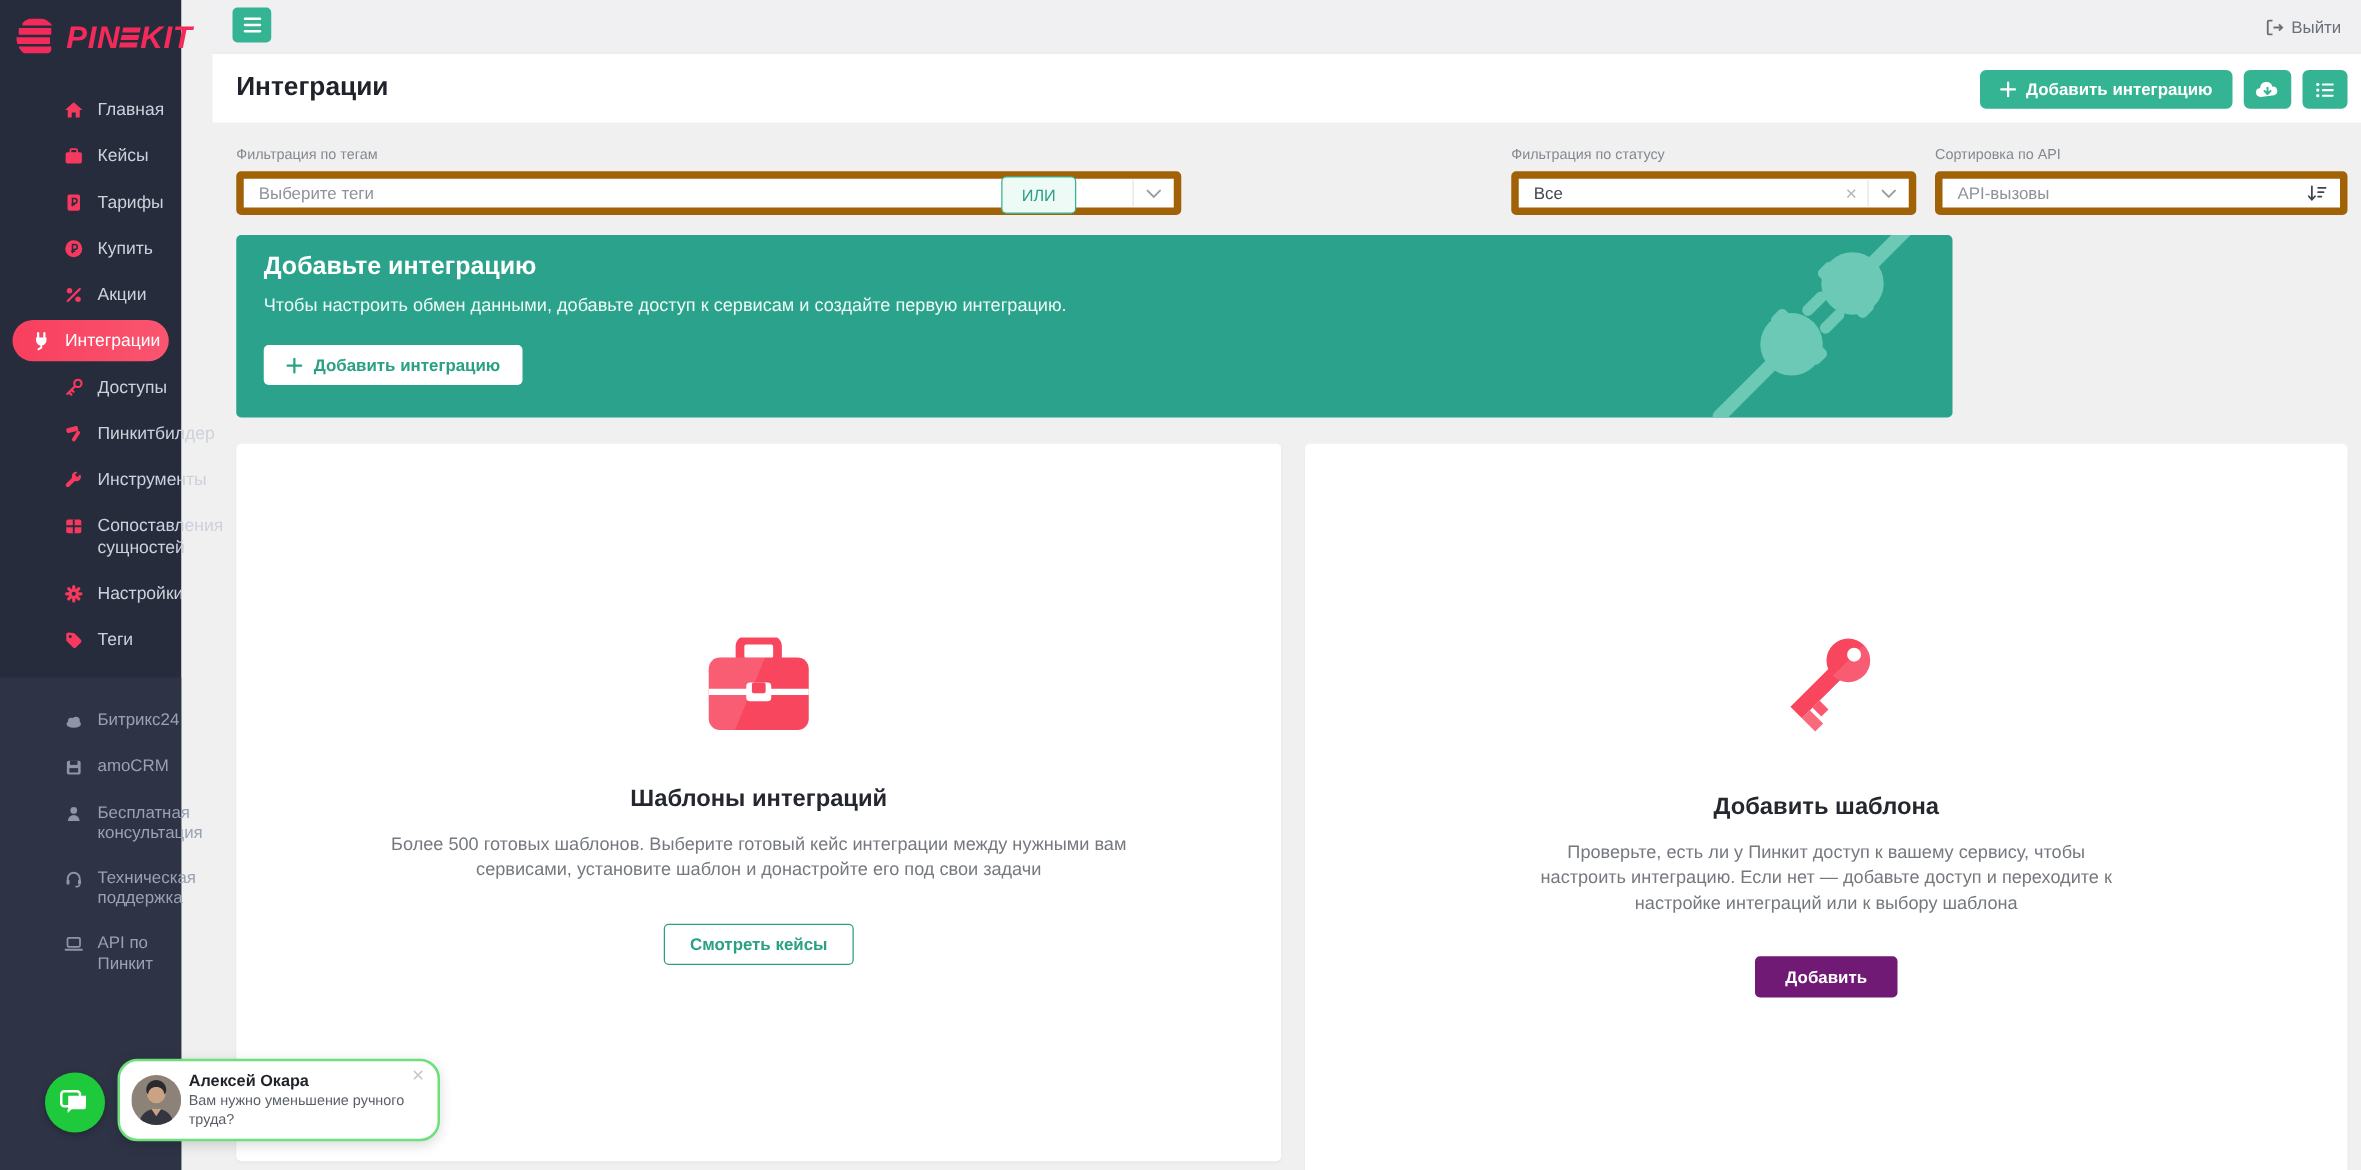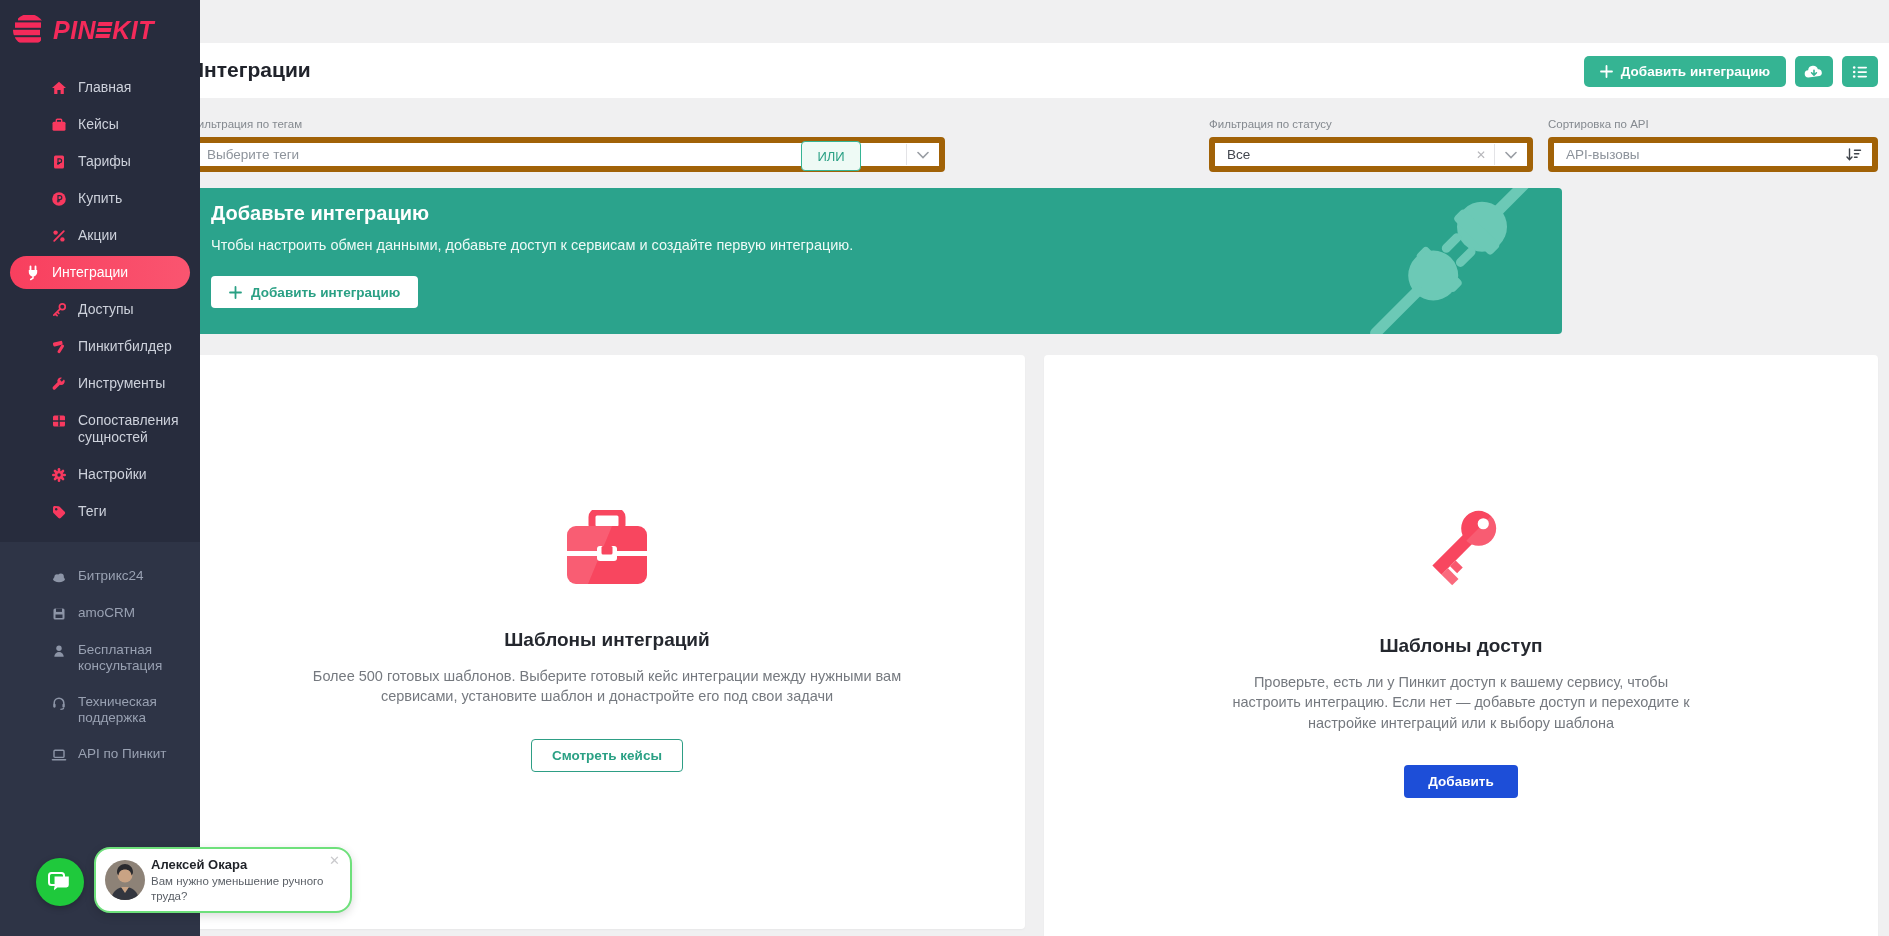"PIN" #sidebar { width: 200px -> 145px }
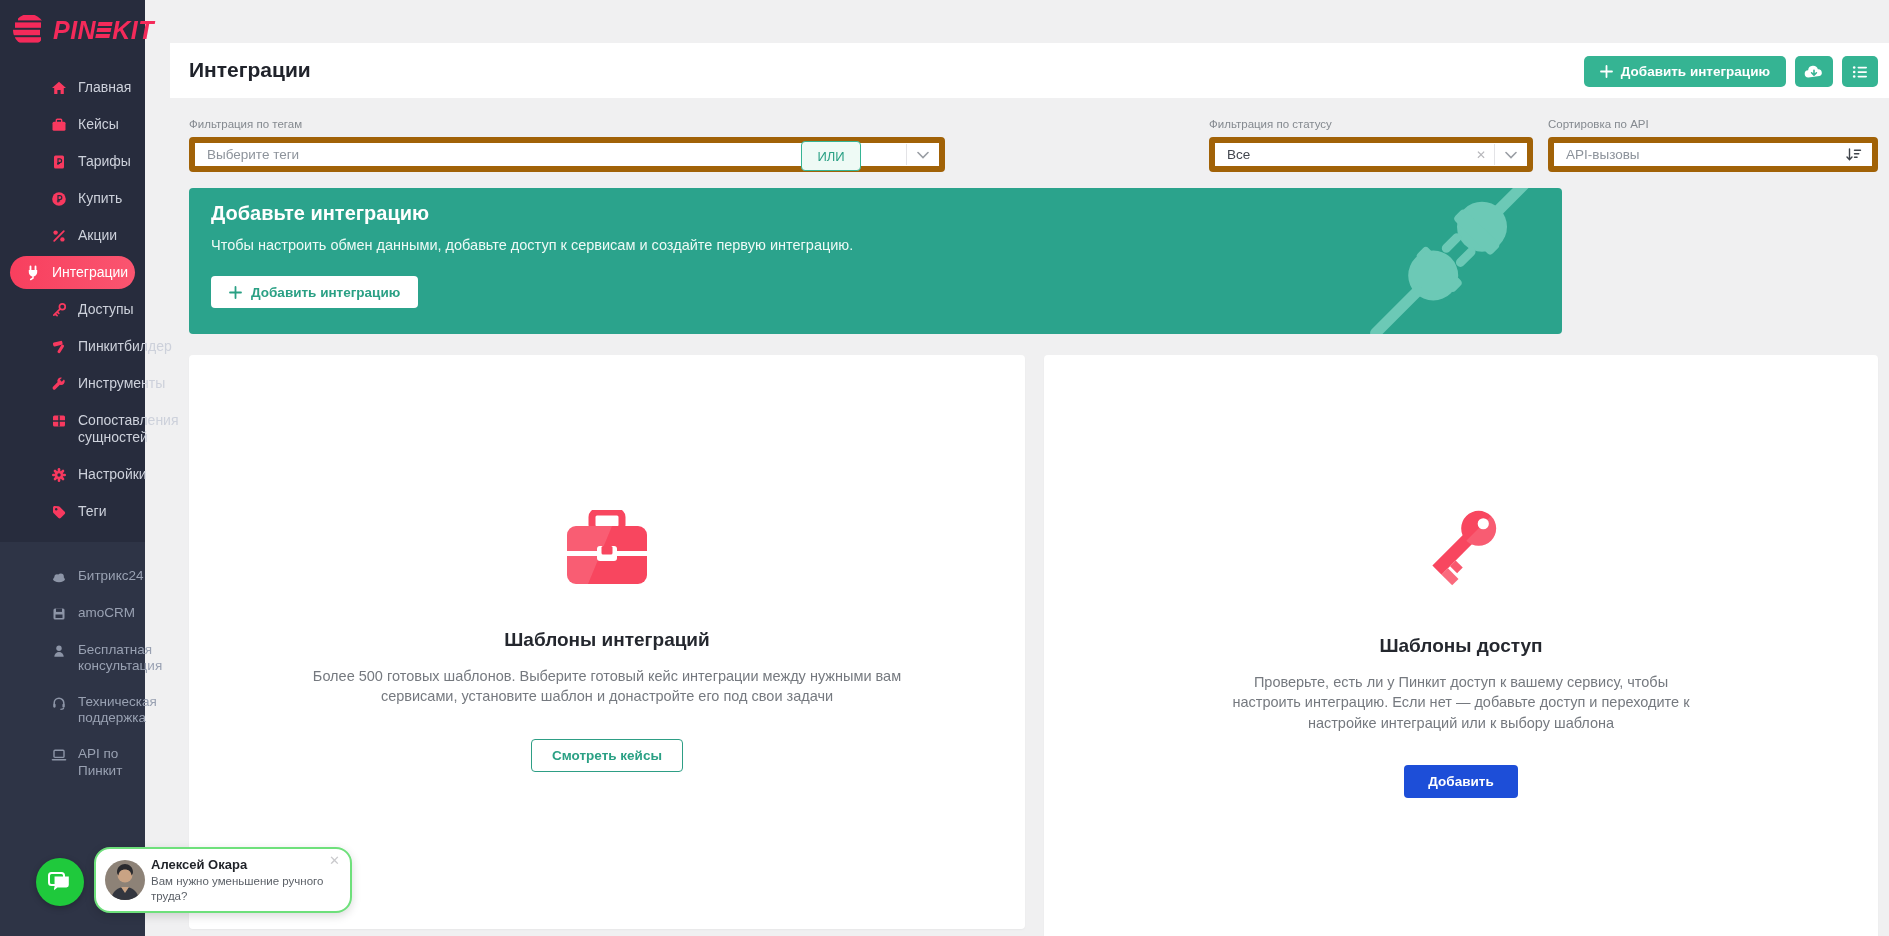"Выйти" div { html: none -> <div> <button> <i></i> <i></i> <i></i> </button> <div> <span> <svg> <path></path> <path></path> </svg> </span> <span>Выйти</span> </div> </div> }
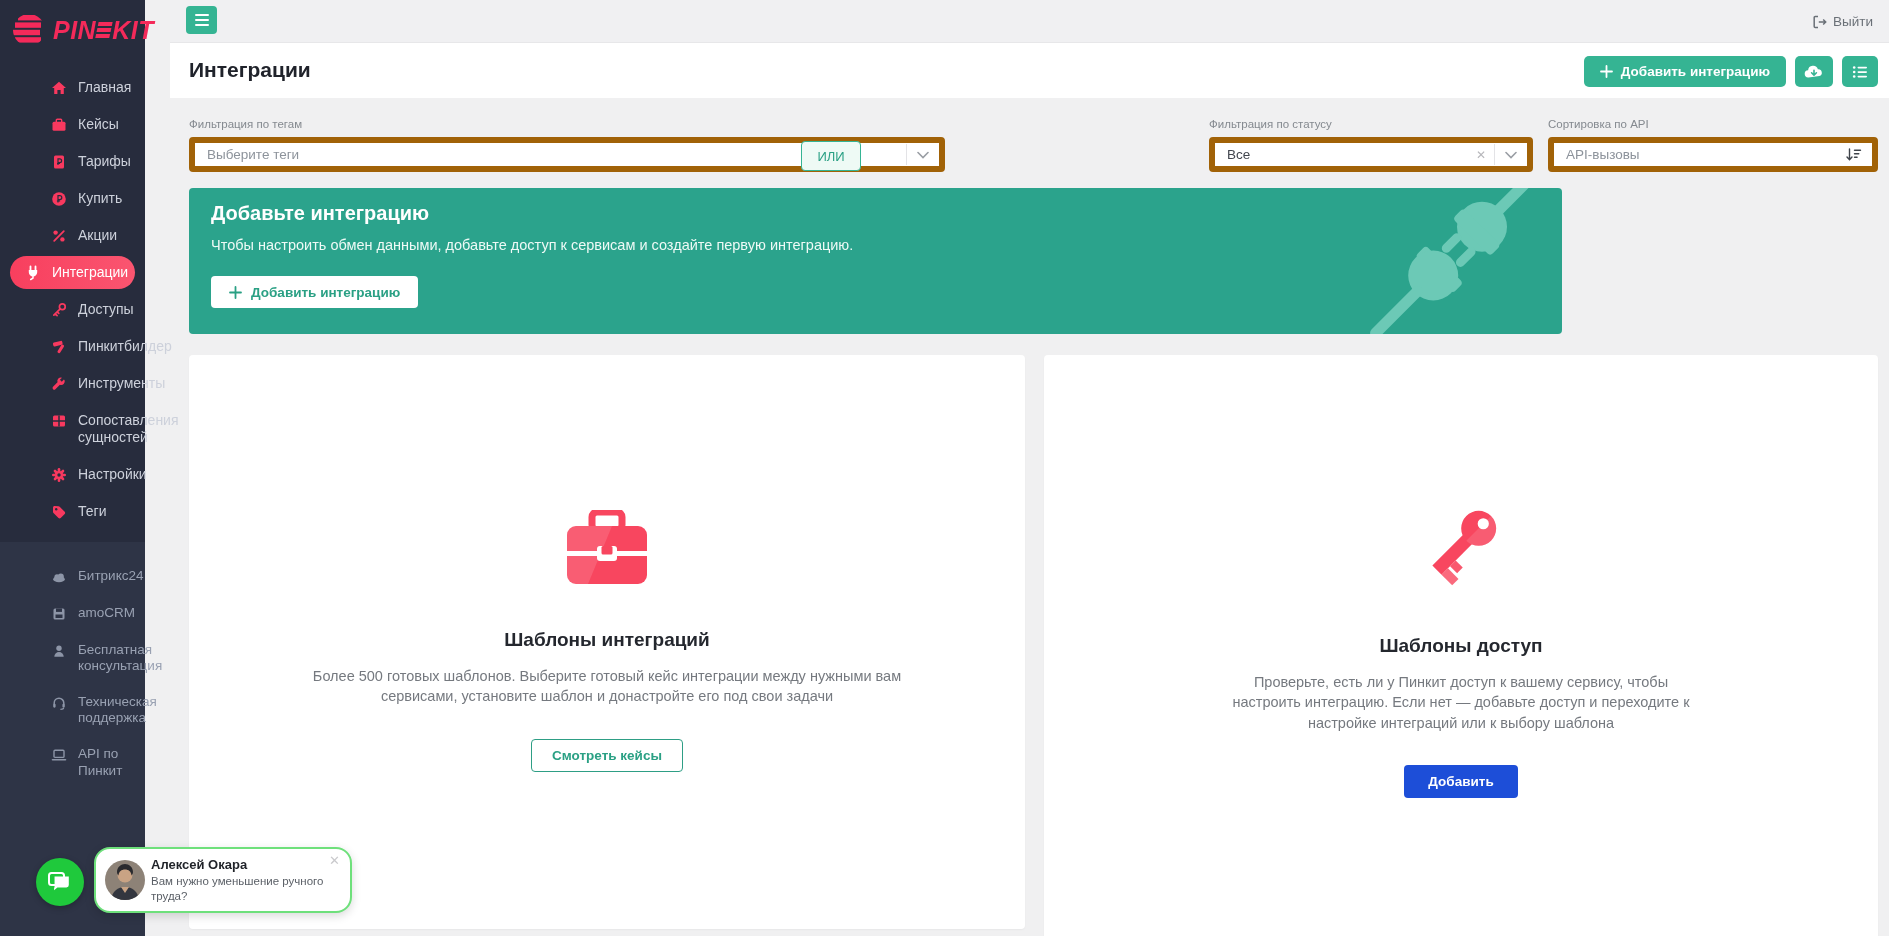"Шаблоны доступ" h3 { text: Шаблоны доступ -> Добавить шаблона }
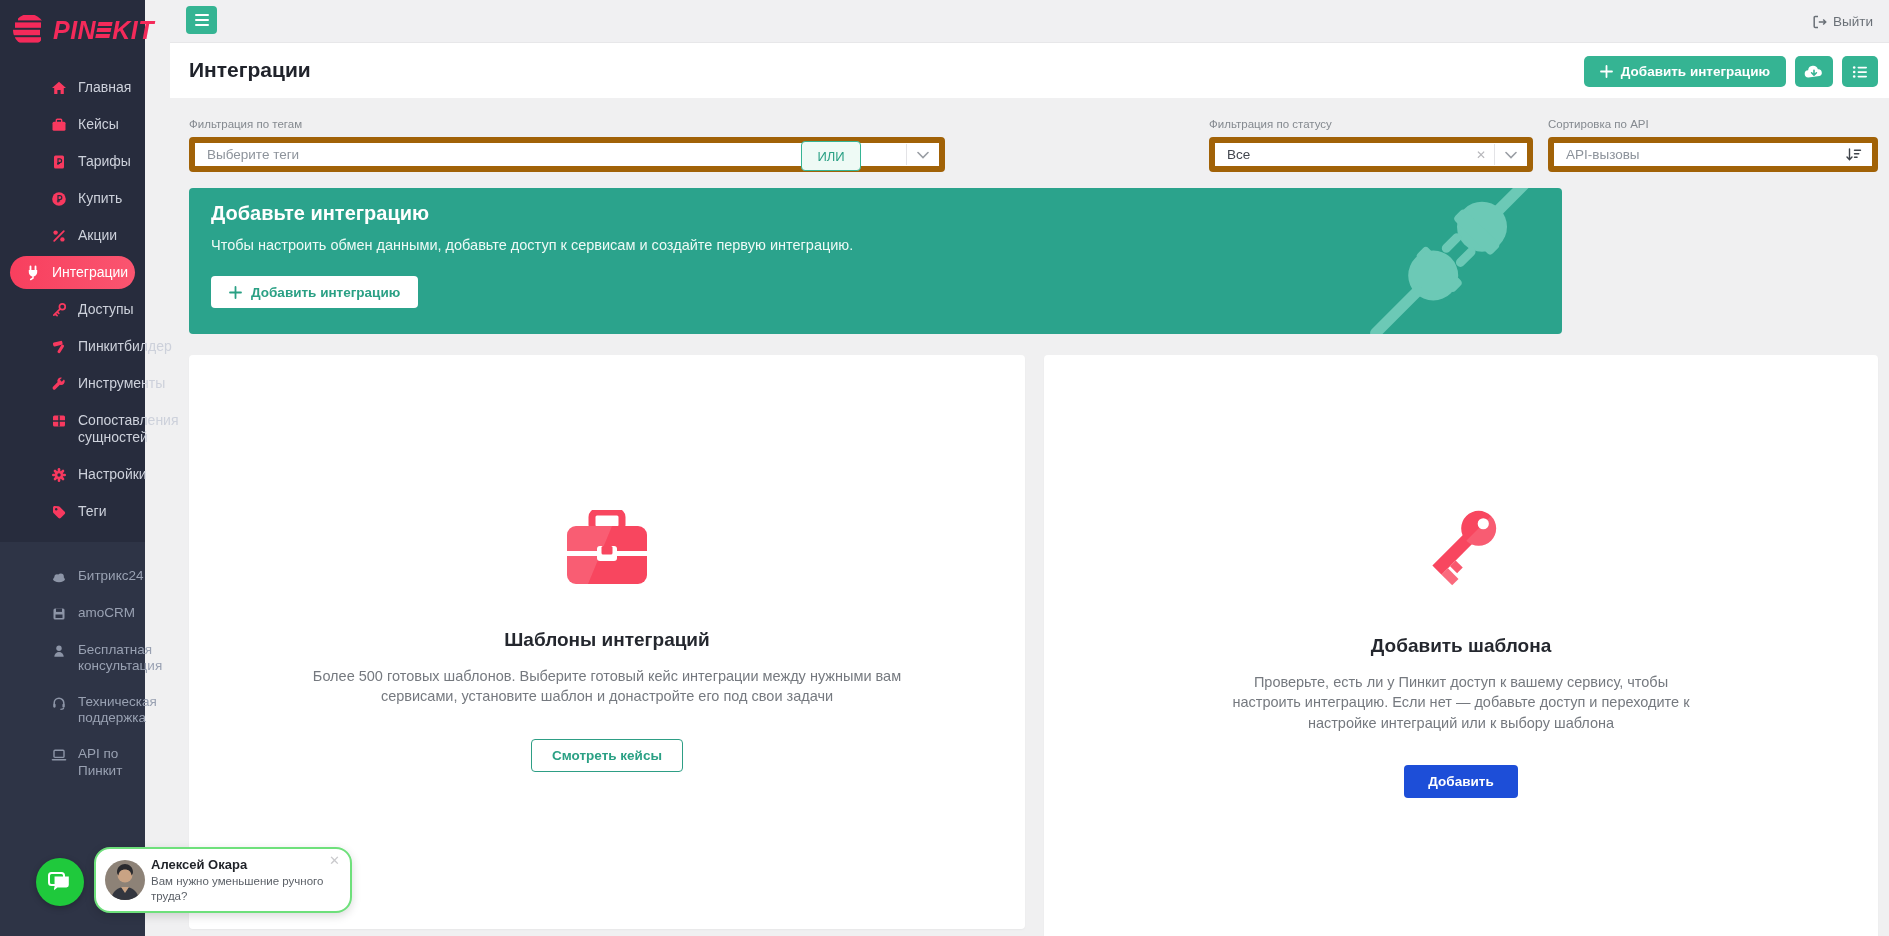"Добавить" .btn-solid { background: #1d4ed8 -> #701a75 }
